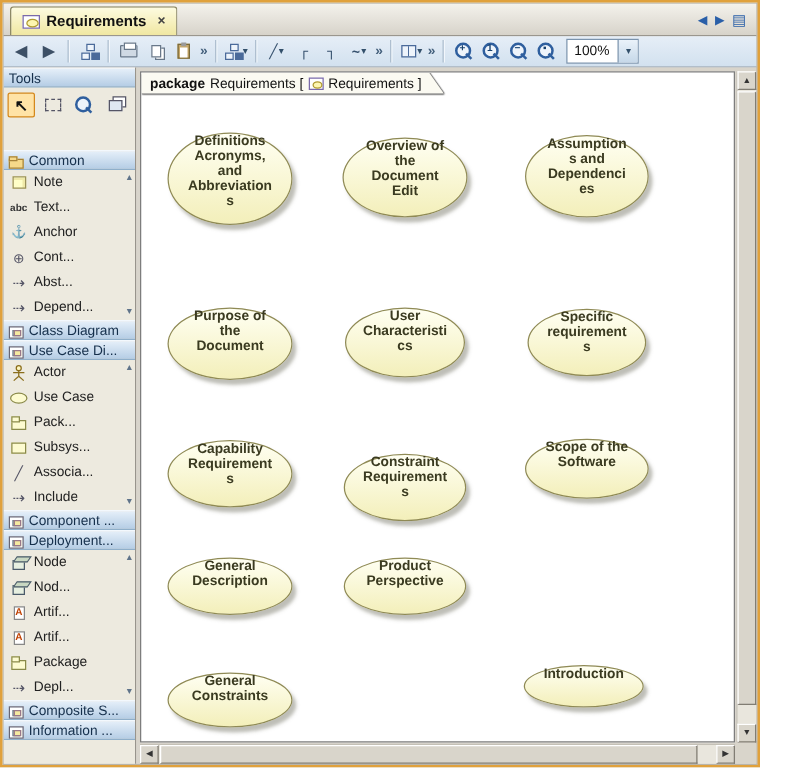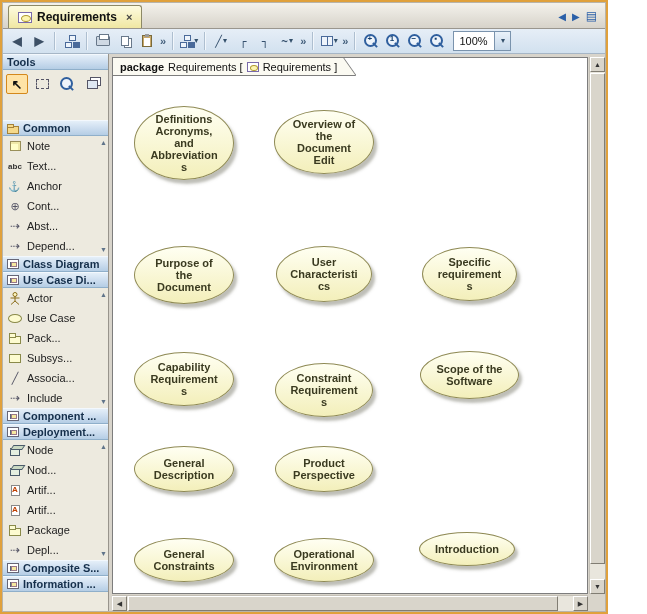"Tools" .shead { align-items: center -> flex-end; font-weight: bold -> normal }
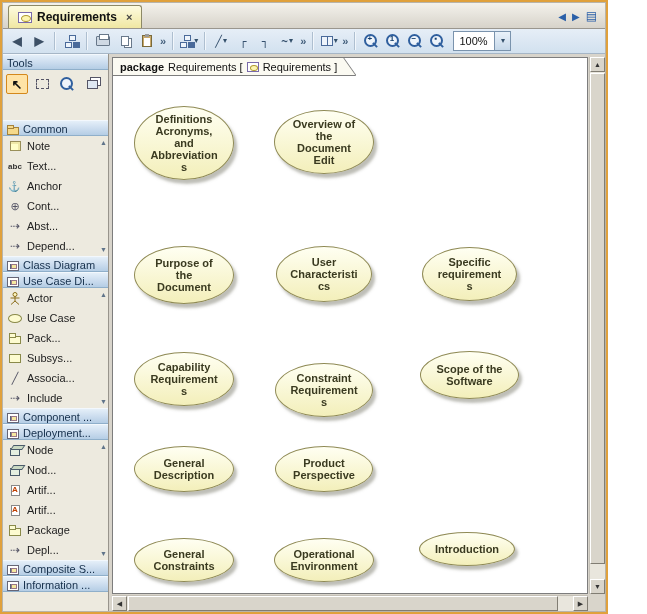"Definitions Acronyms, and Abbreviations" .node { align-items: center -> flex-start }
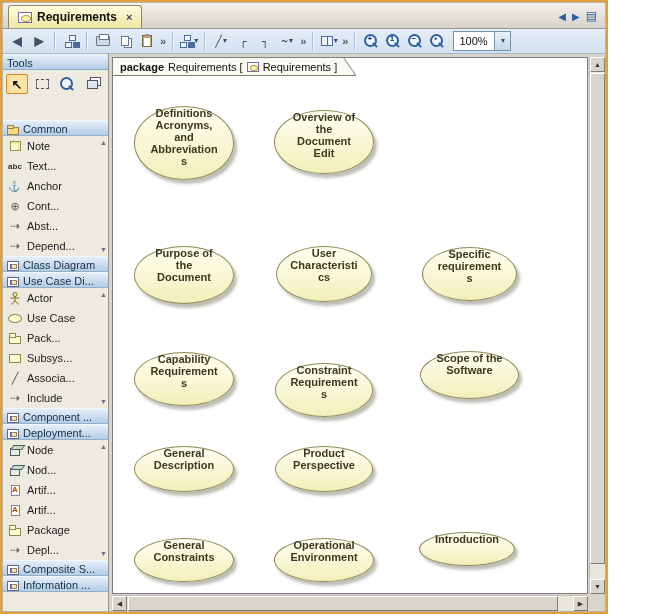"Assumptions and Dependencies" div.node { html: none -> <div> <span>Assumptions and Dependencies</span> </div> }
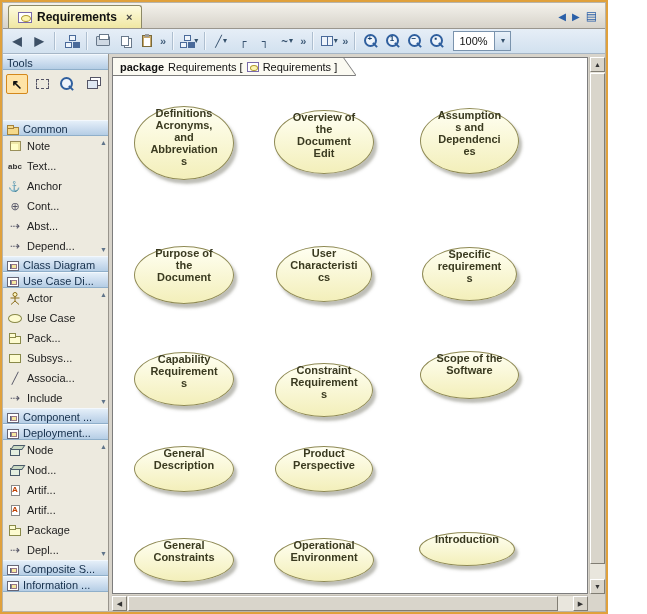"Operational Environment" div.node { html: <div> <span>Operational Environment</span> </div> -> none }
